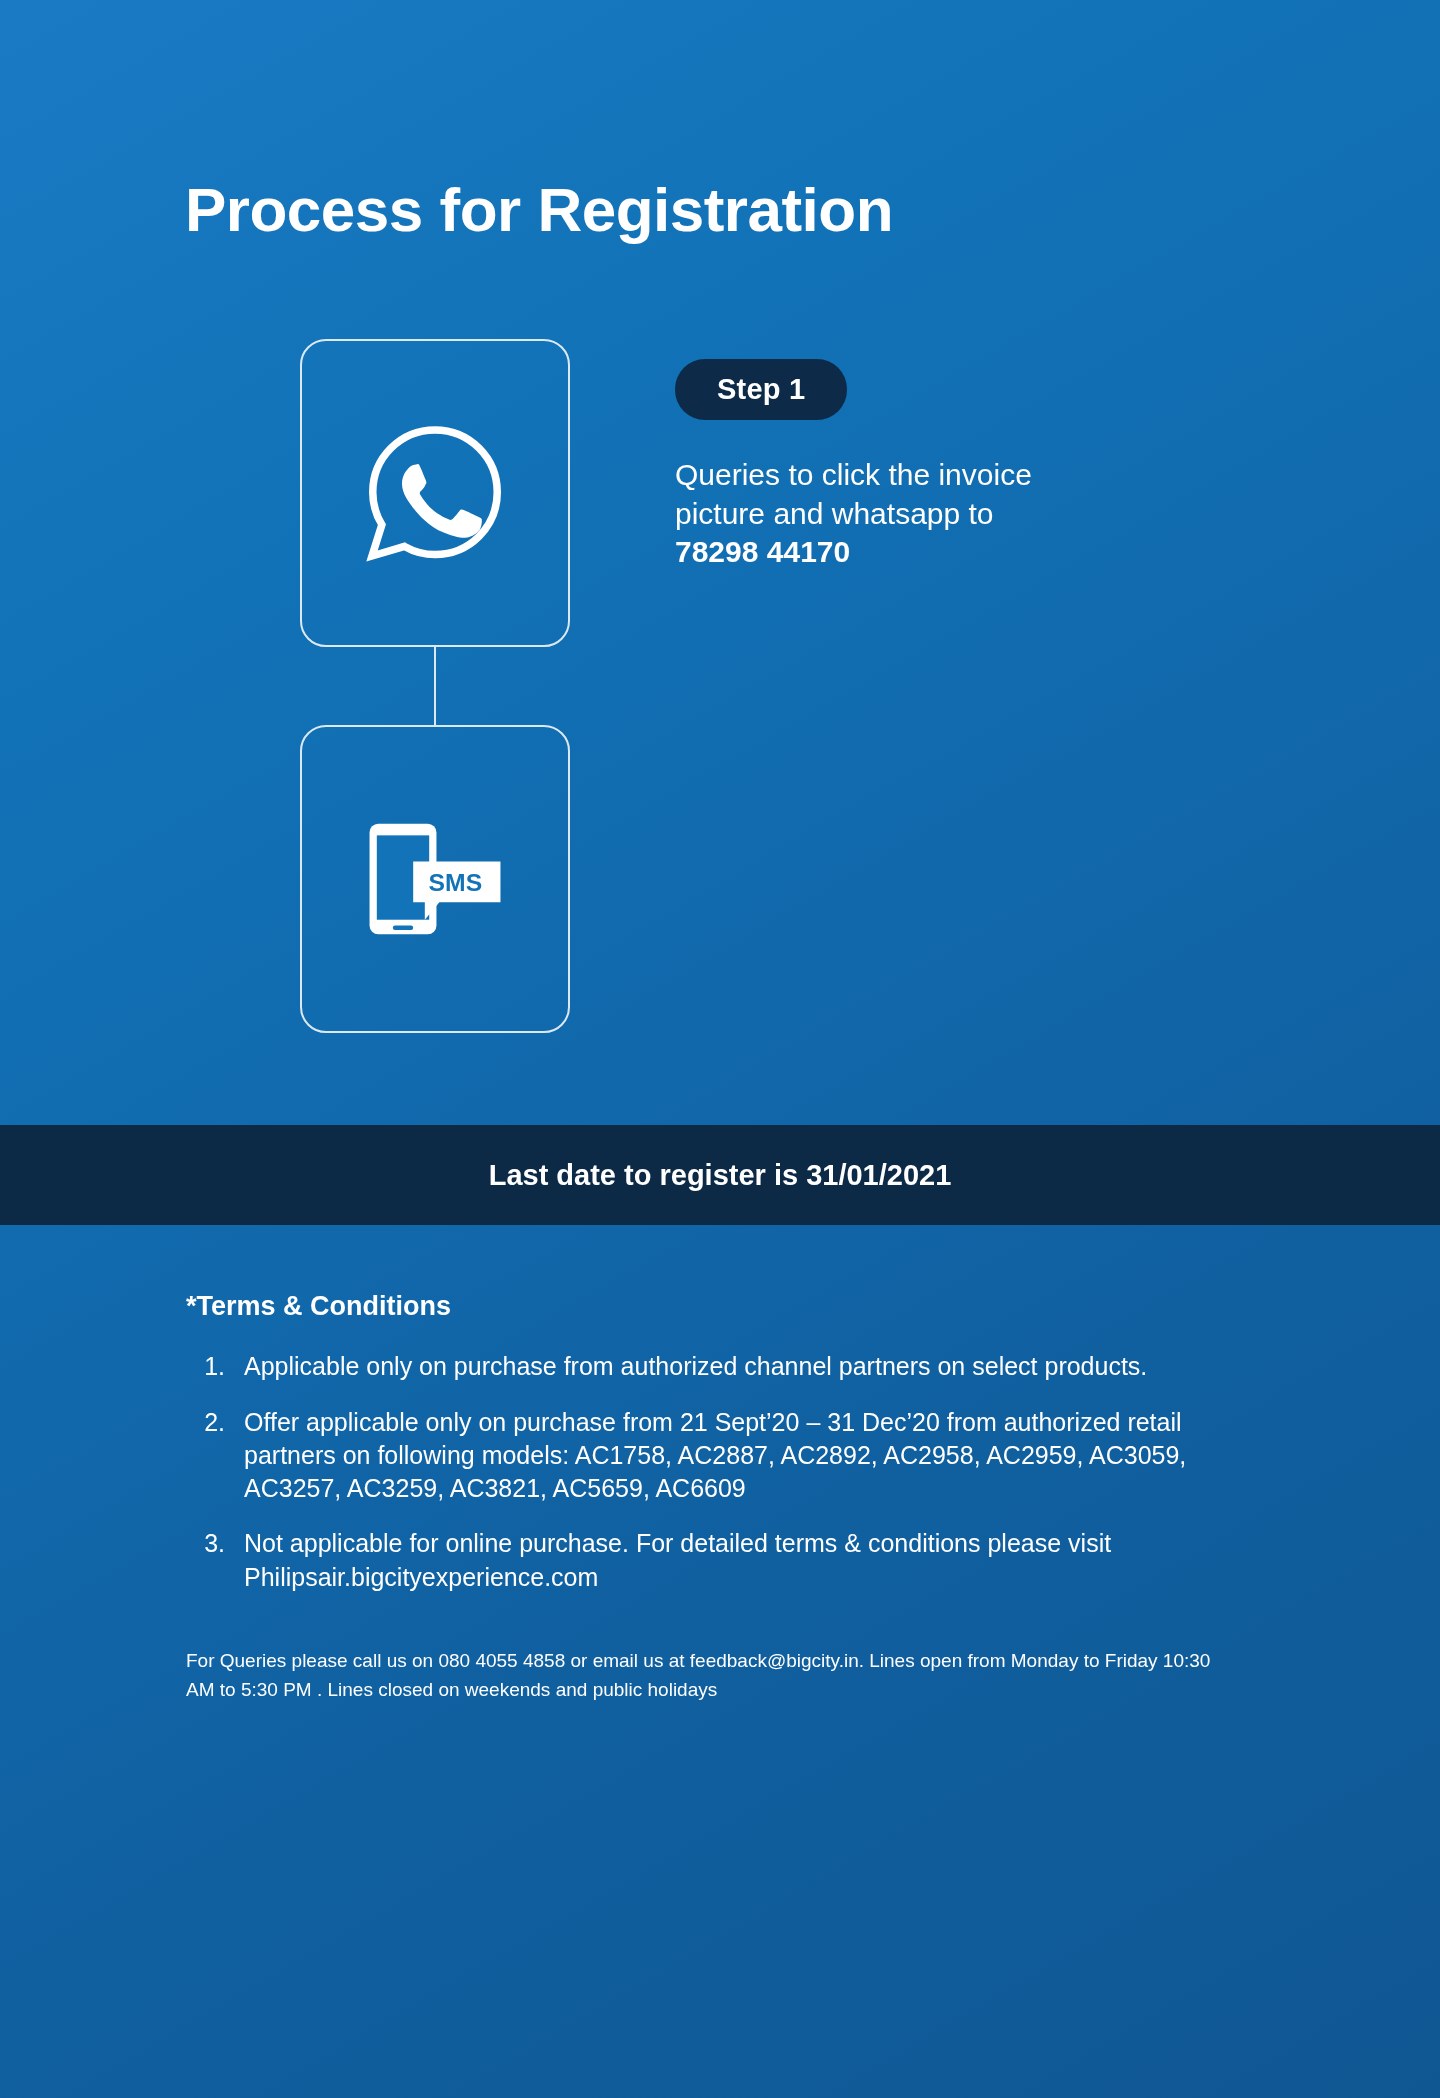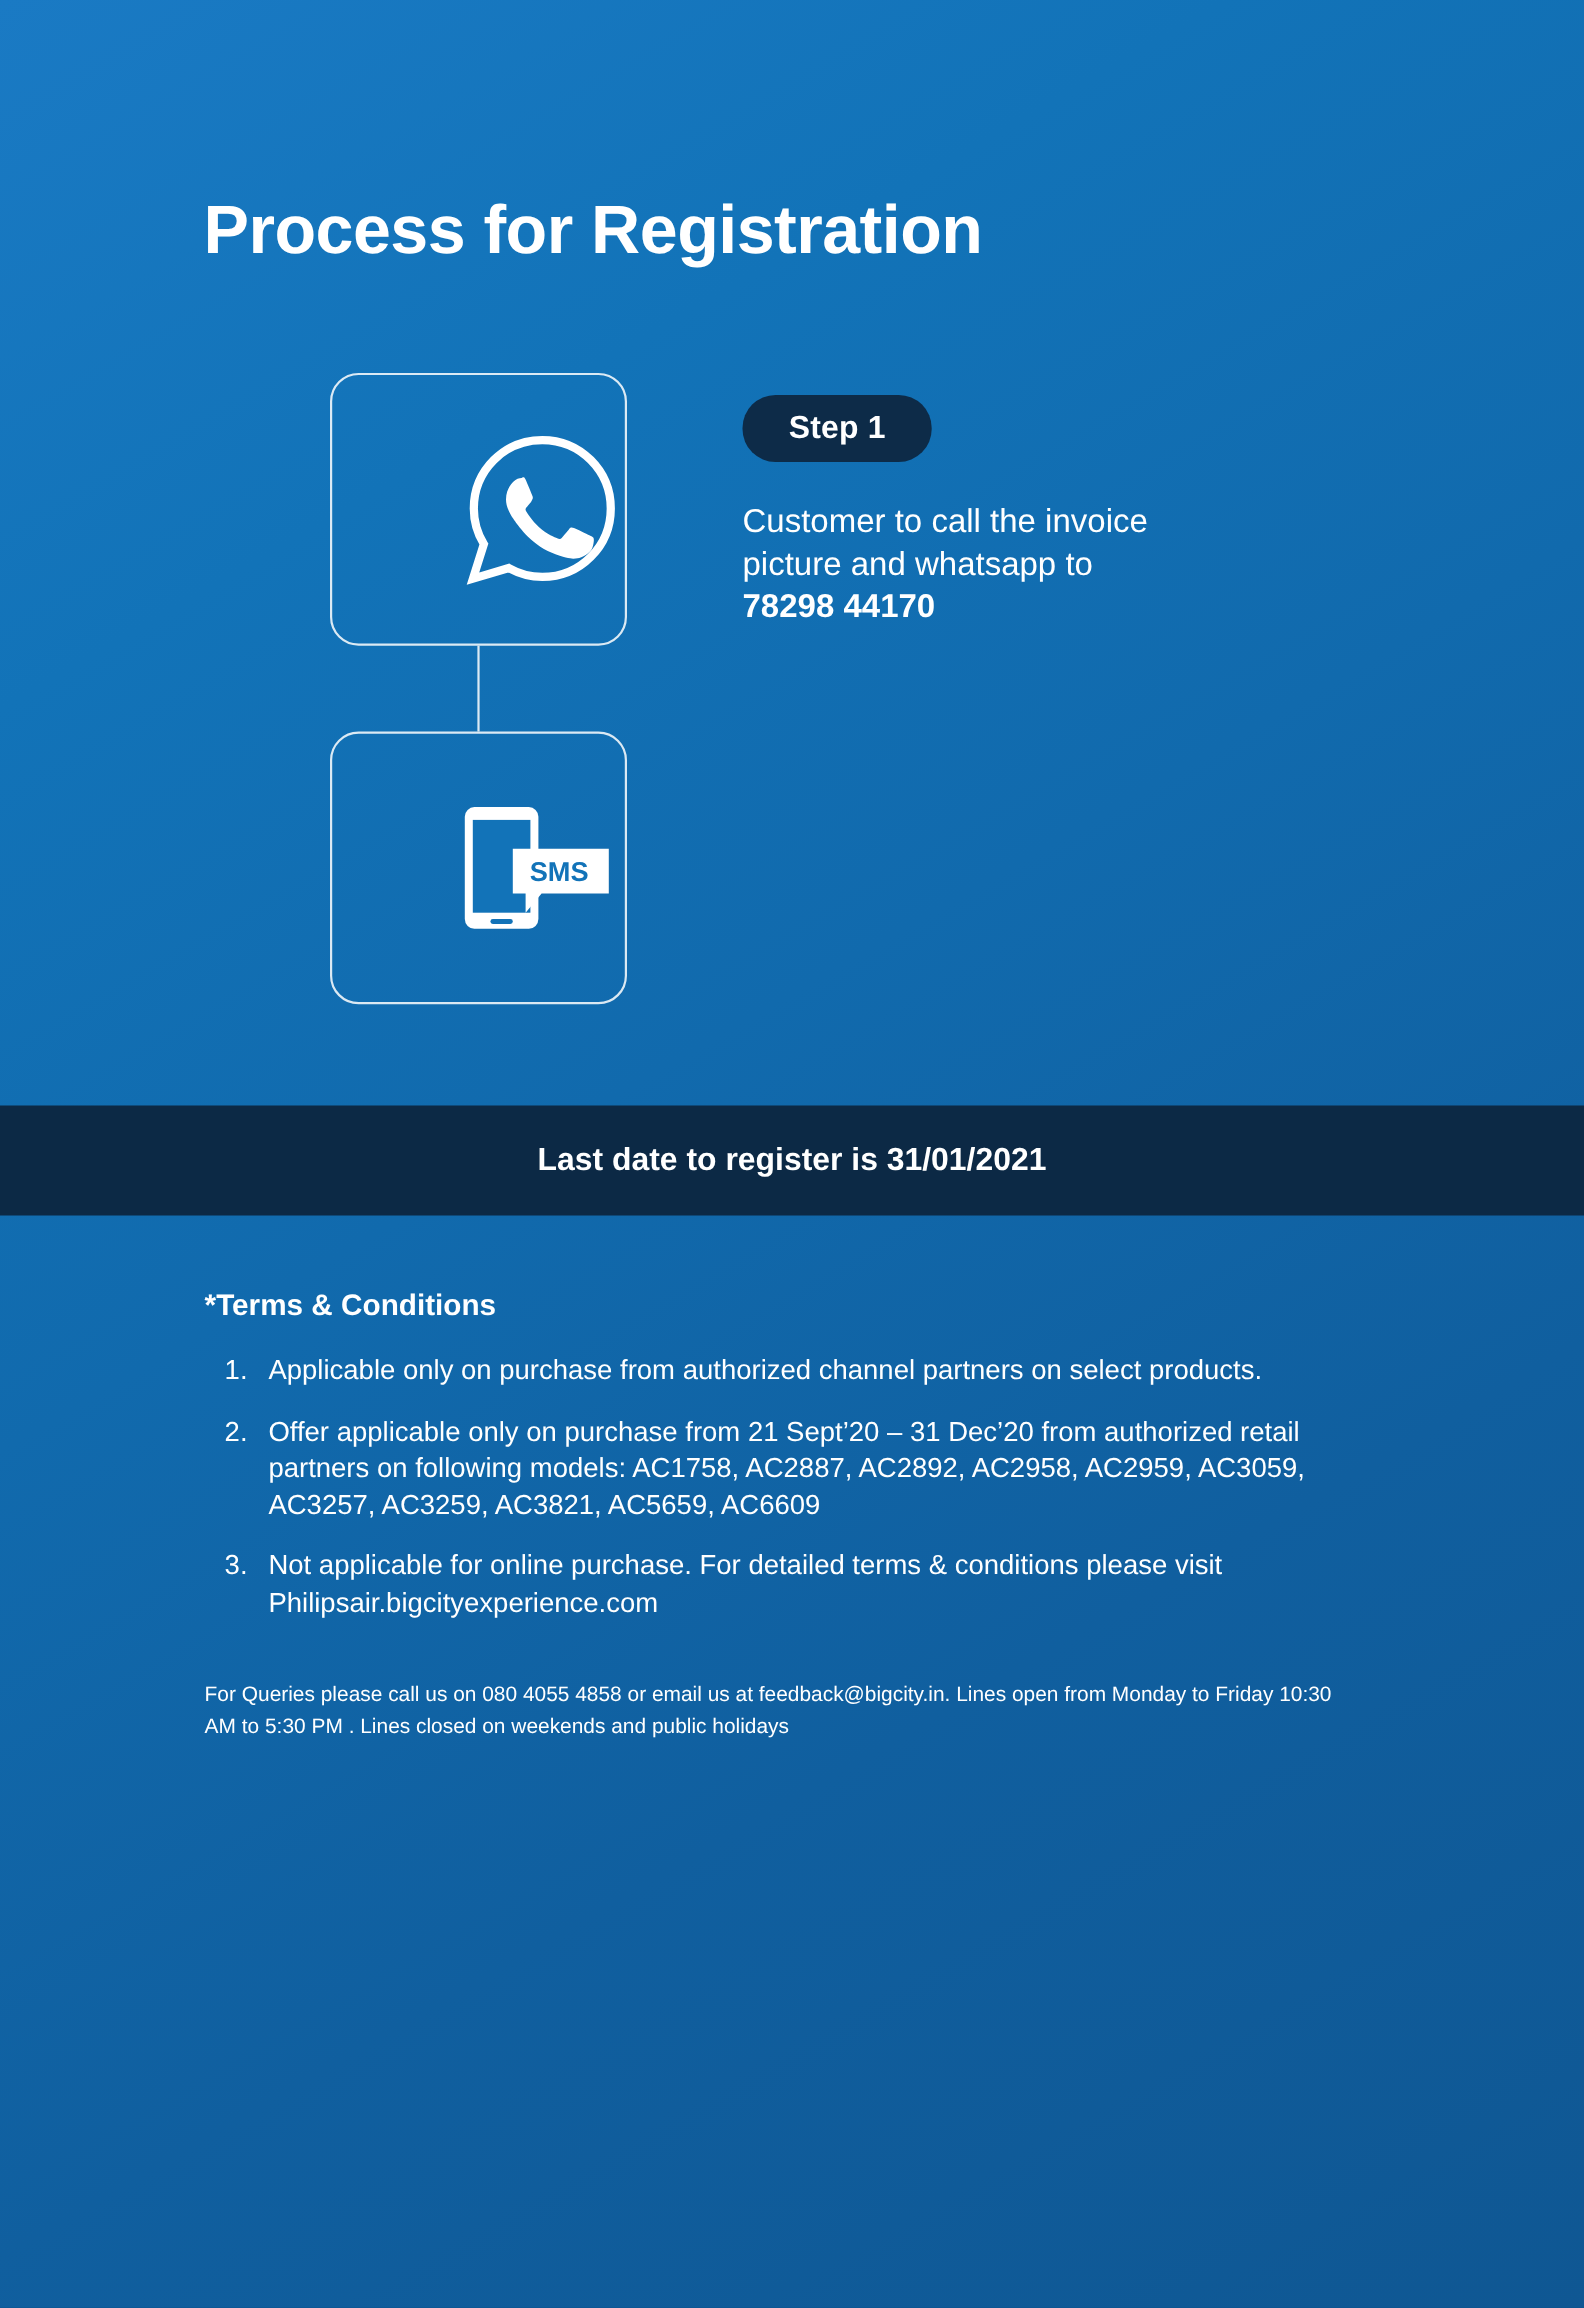"Customer to call the invoice" span { text: Customer to call -> Queries to click }
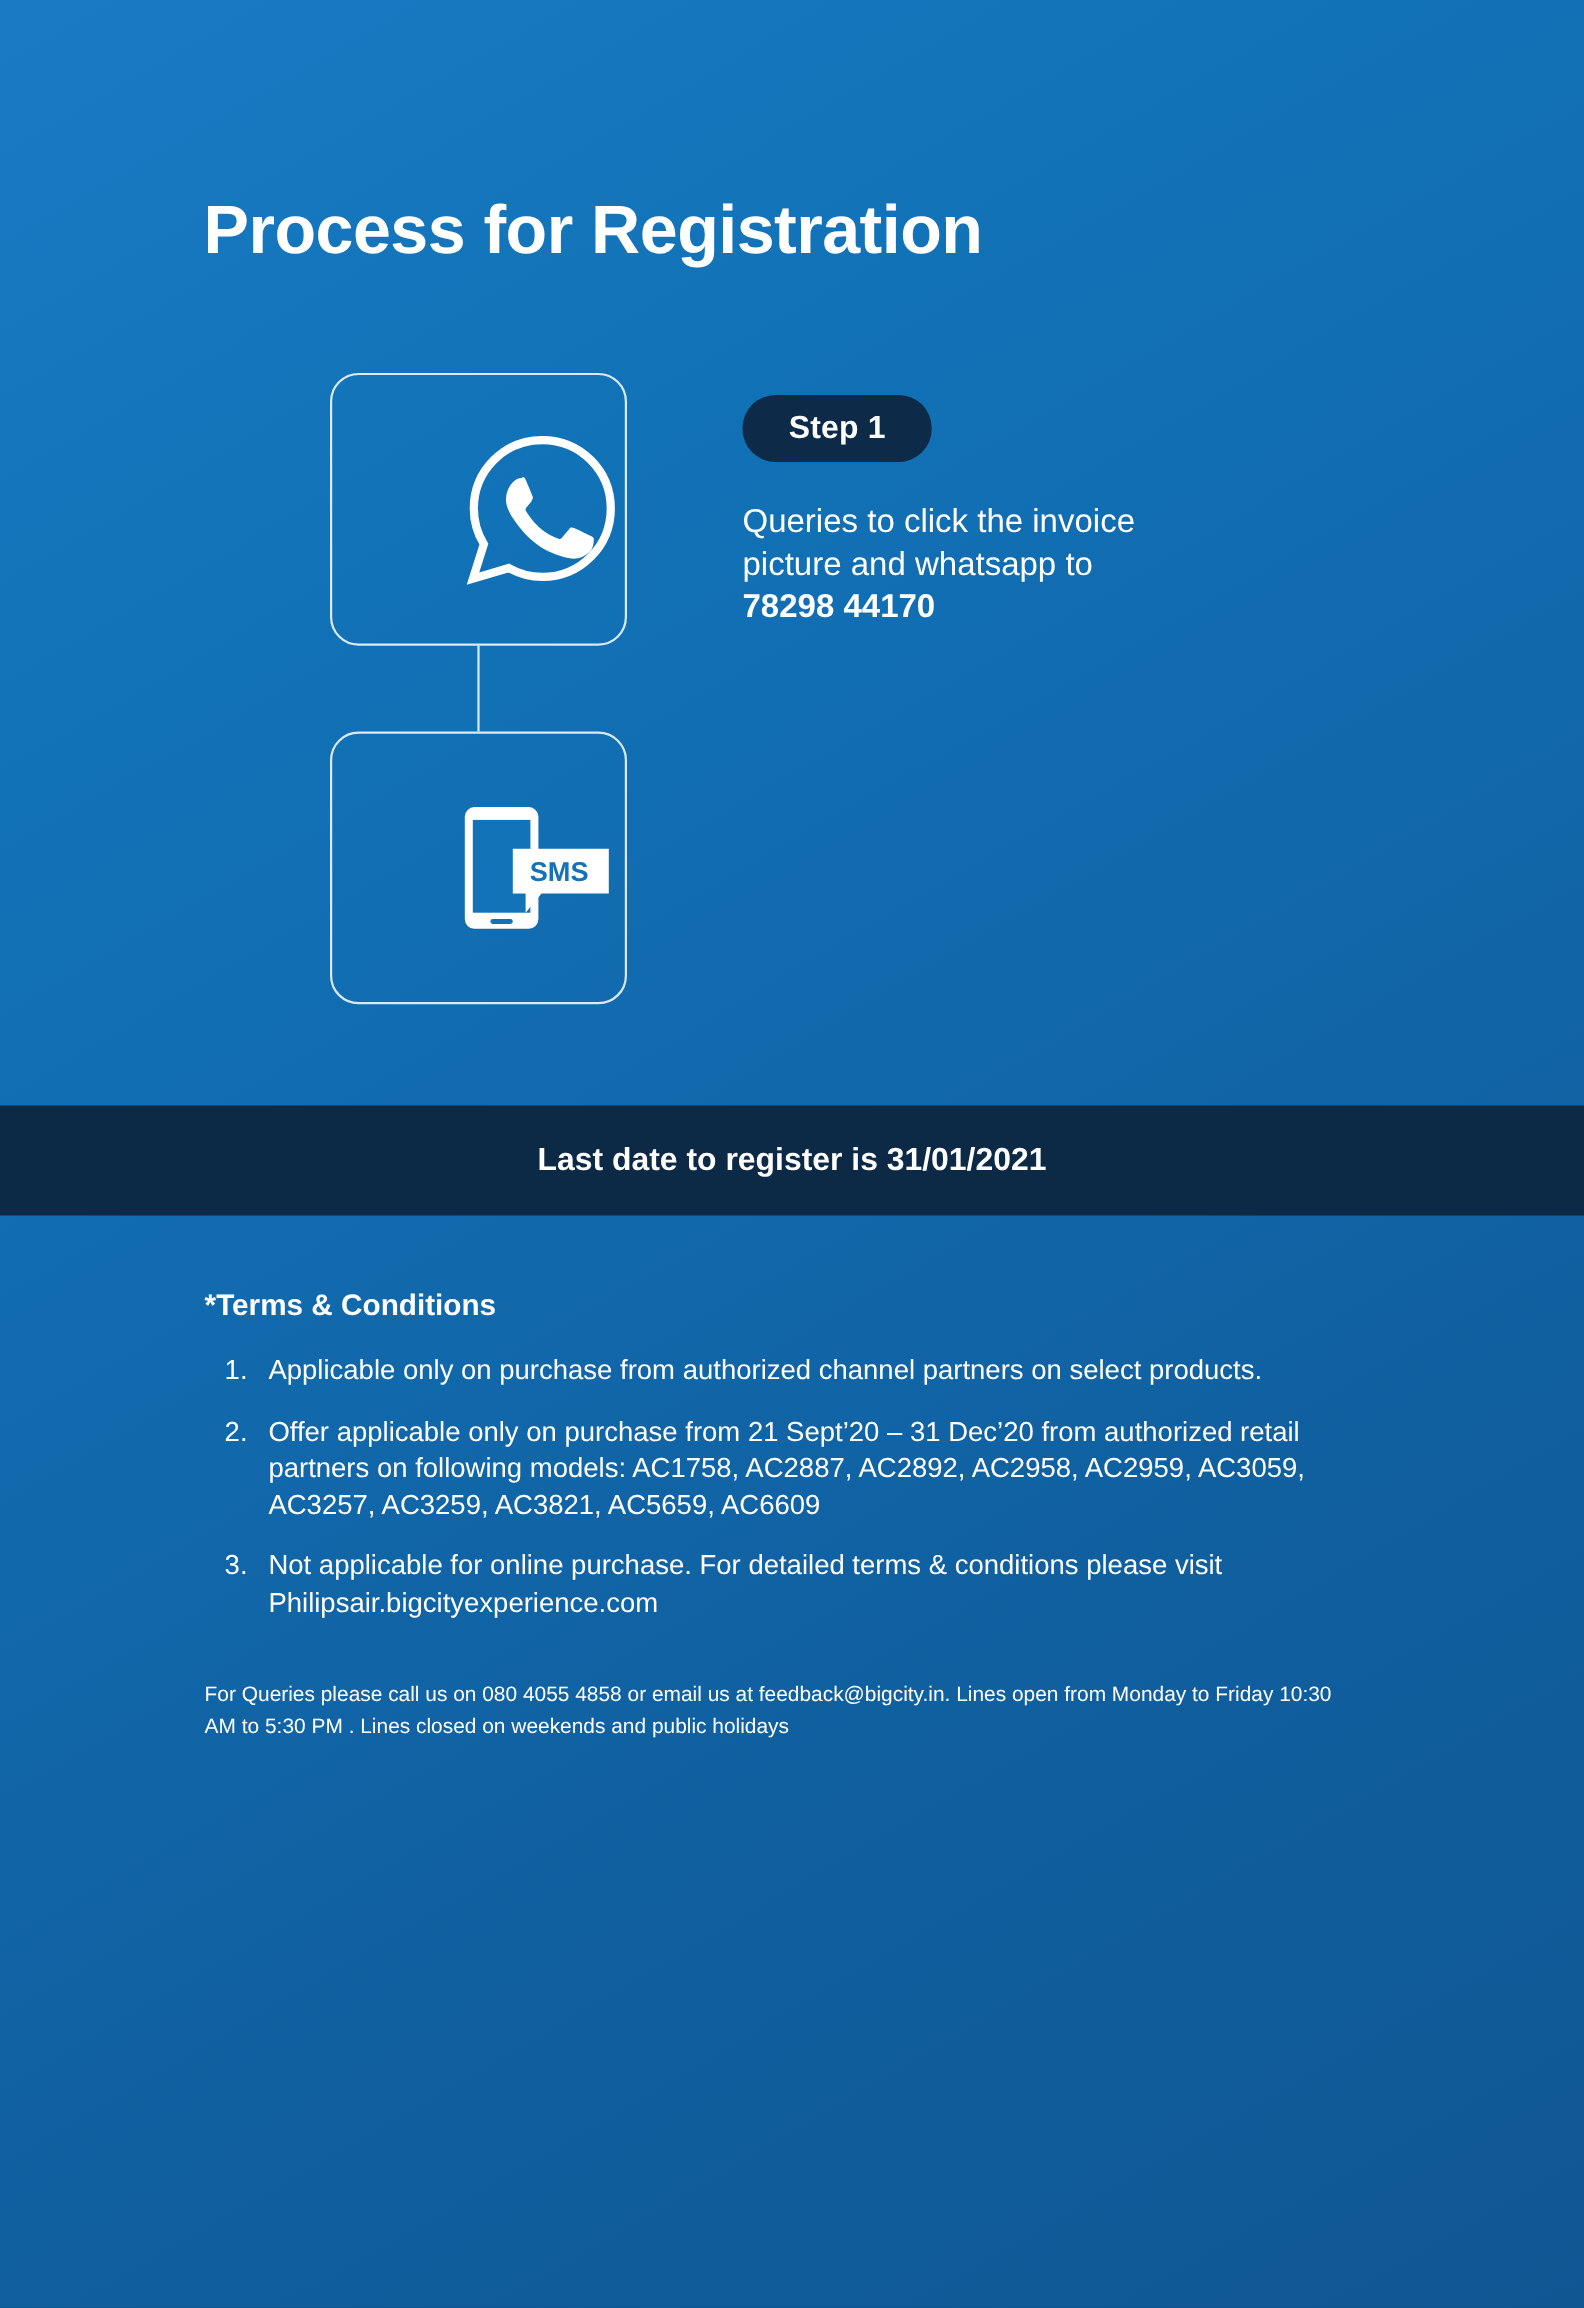"SMS" .icon-box { height: 248px -> 308px; justify-content: flex-end -> center }
